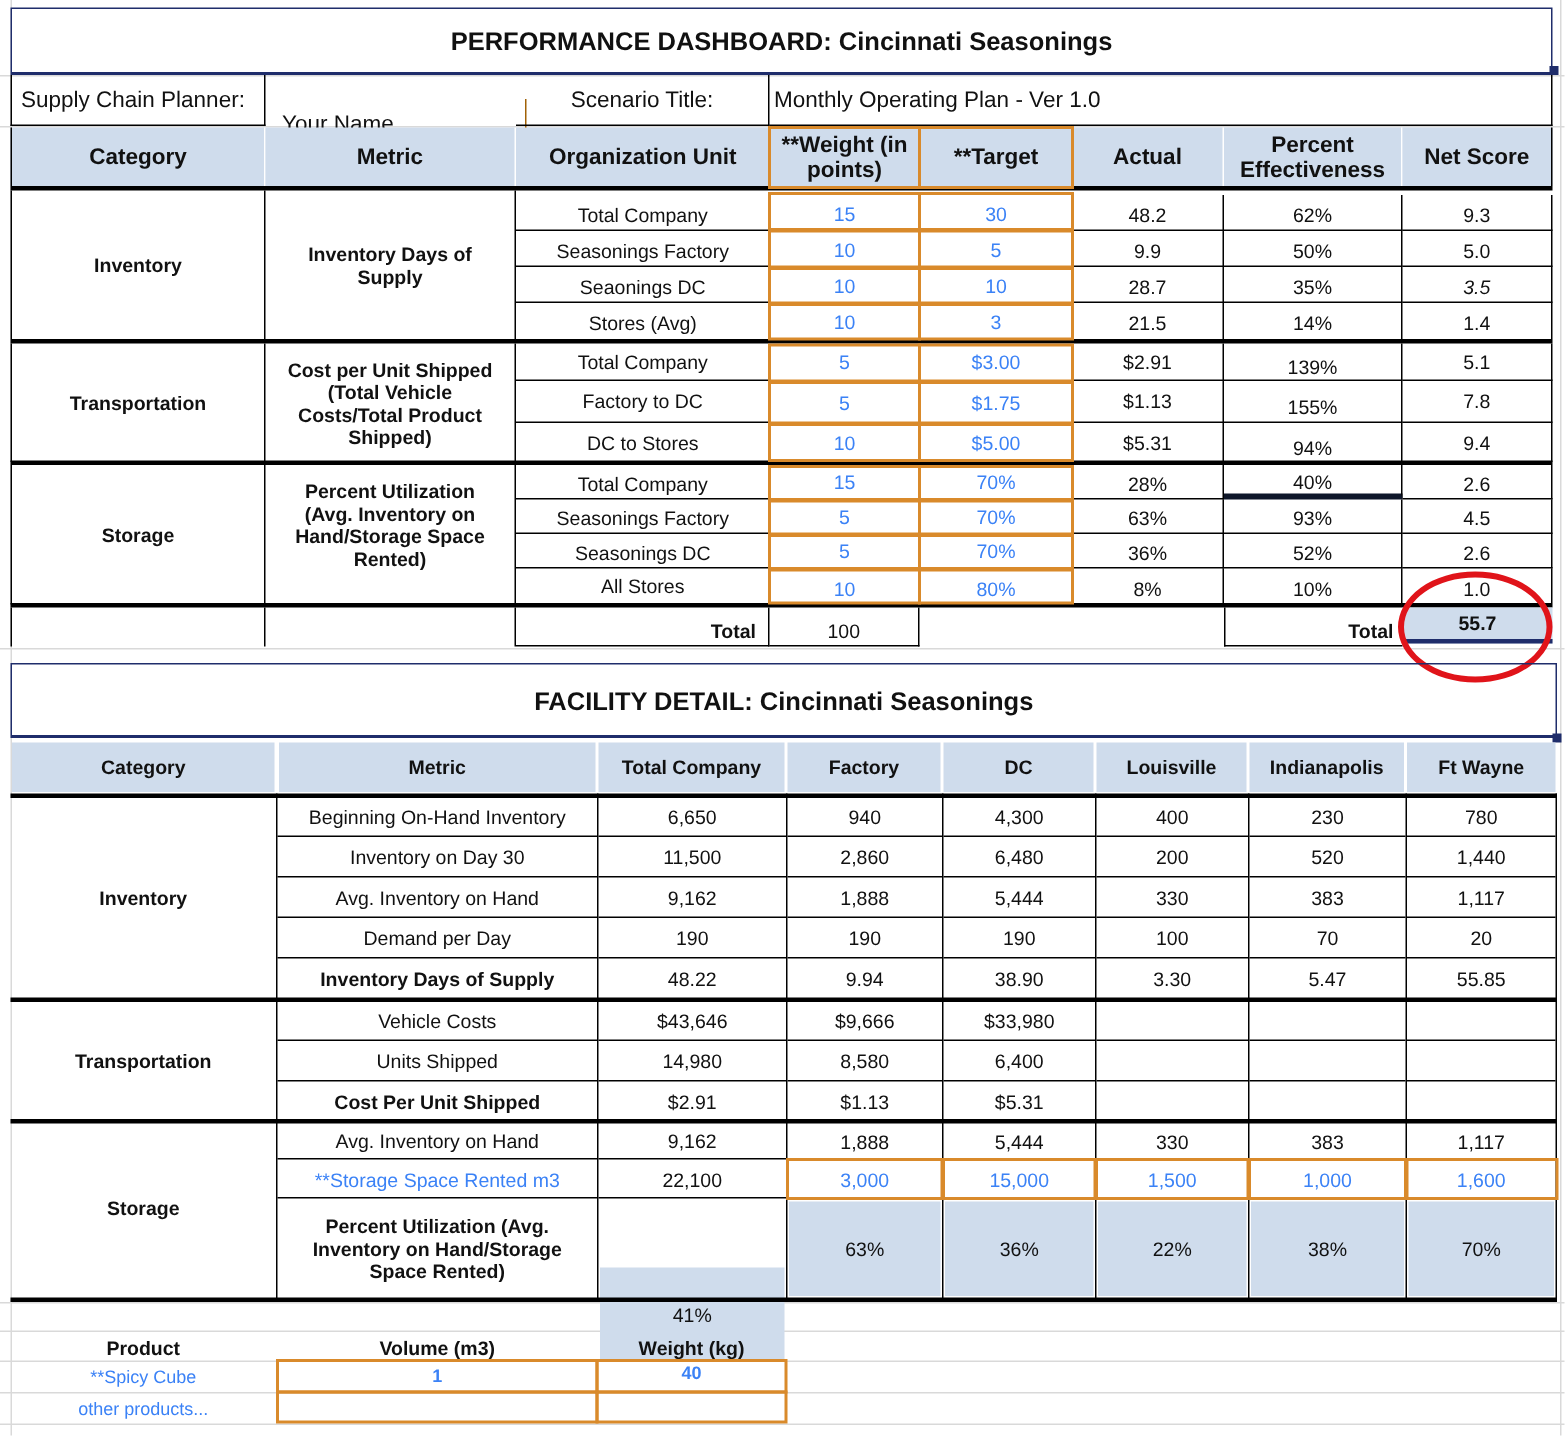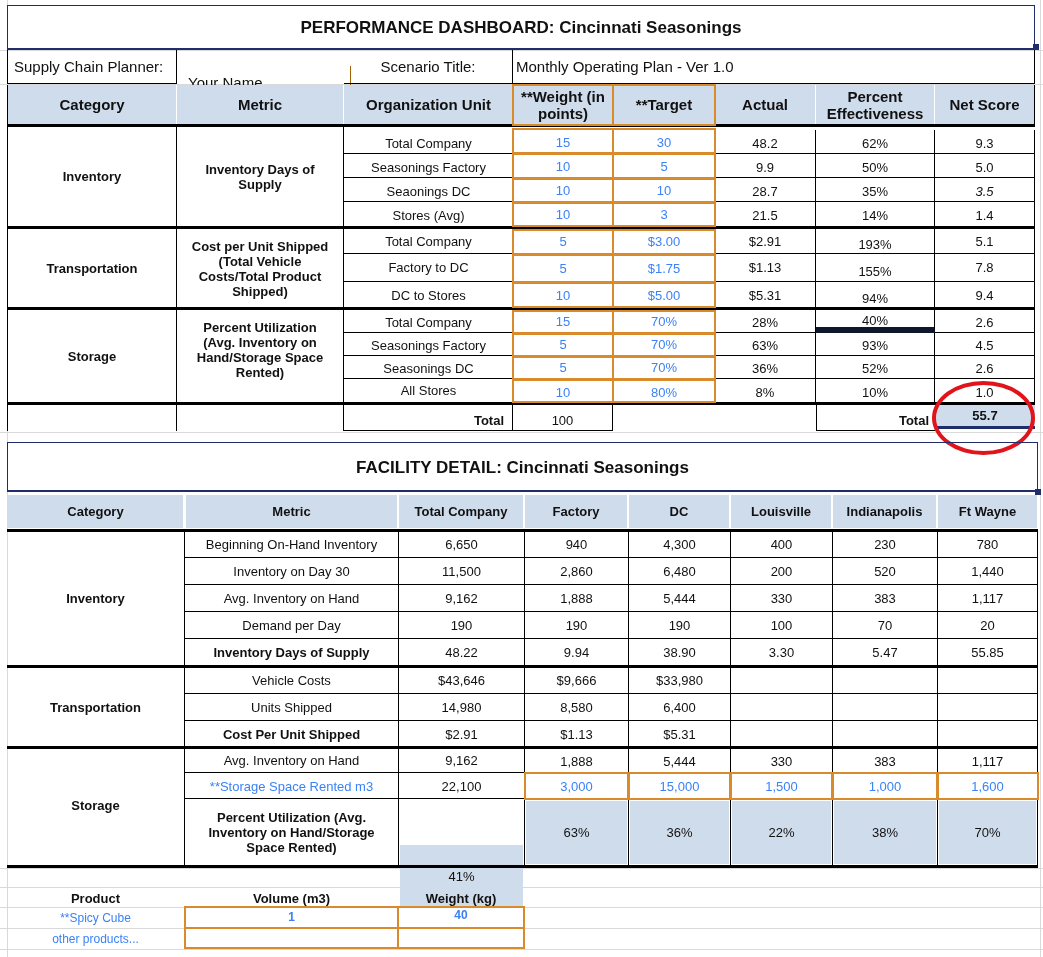"193%" div.cell { text: 193% -> 139% }
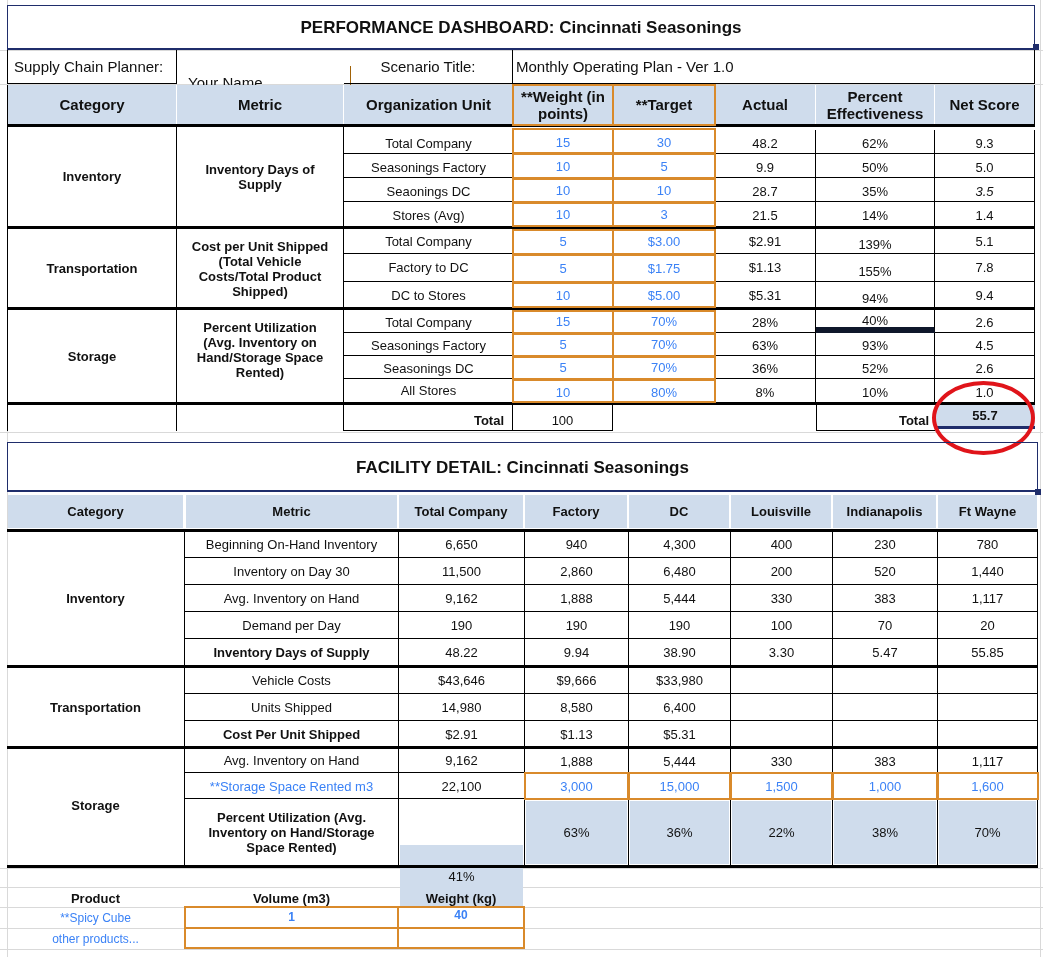"40%" div.cell { border-bottom: 6px solid #0f172a -> 4px solid #0f172a }
